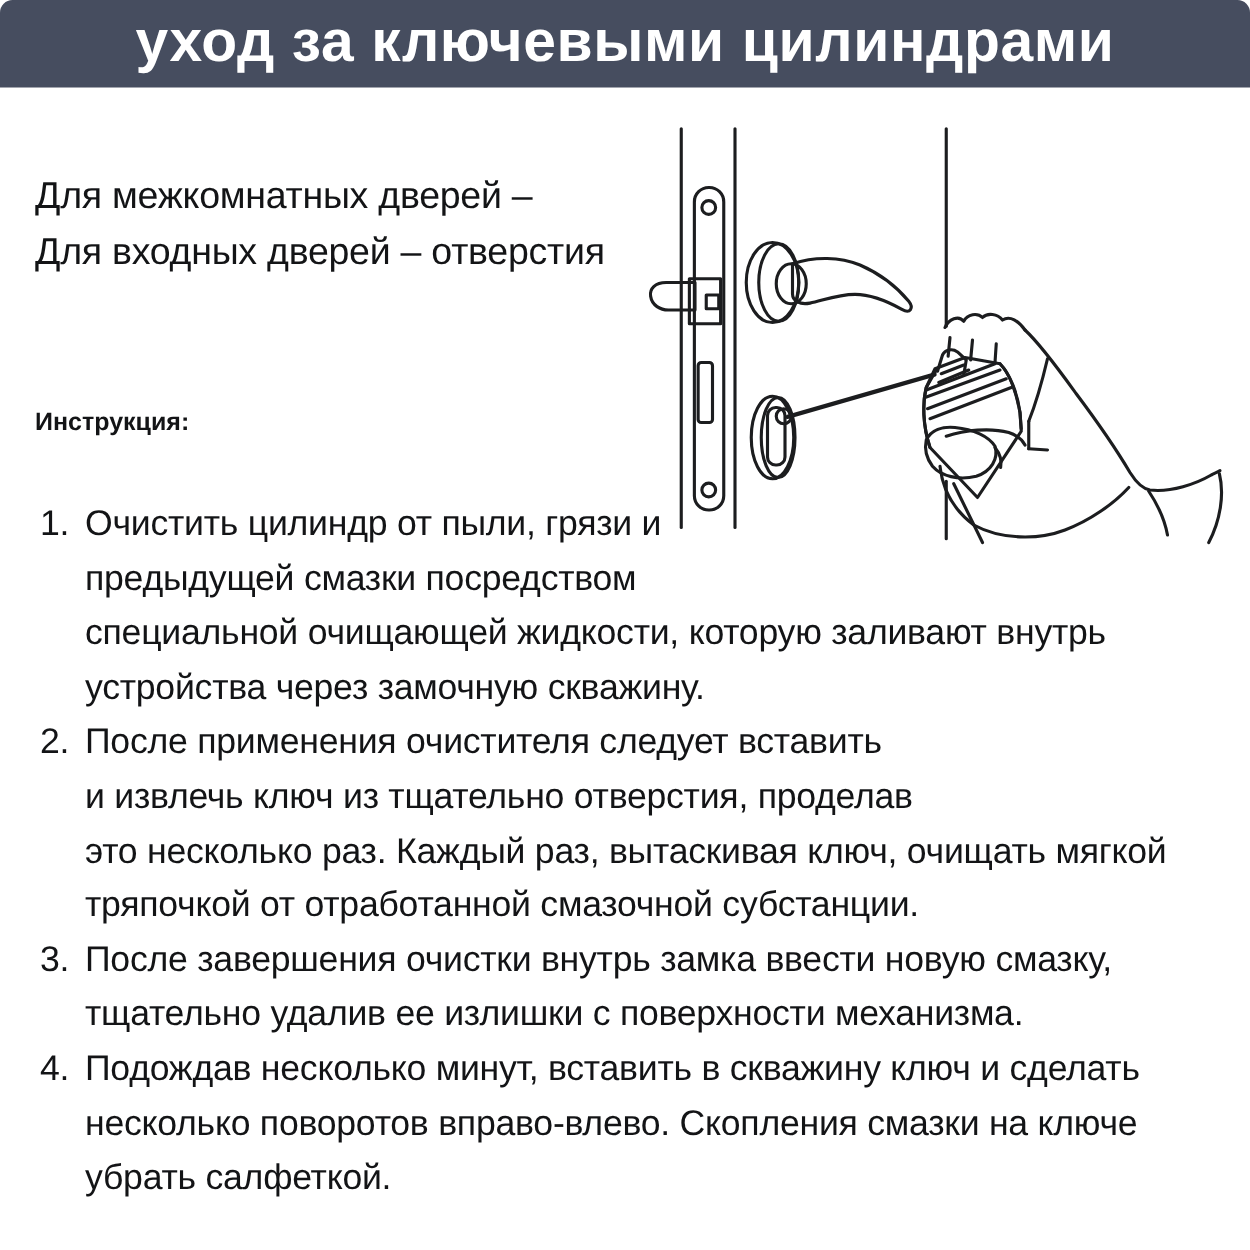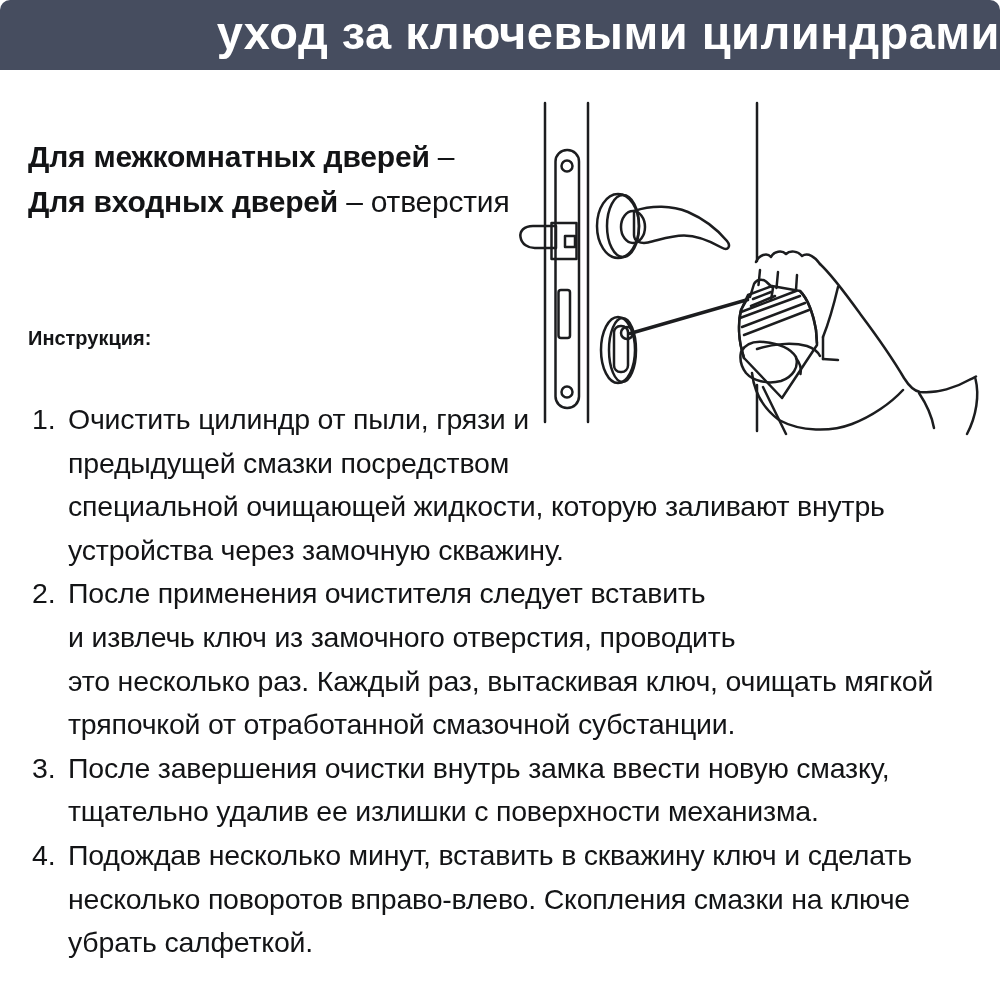"уход за ключевыми цилиндрами" .header { justify-content: flex-end -> center }
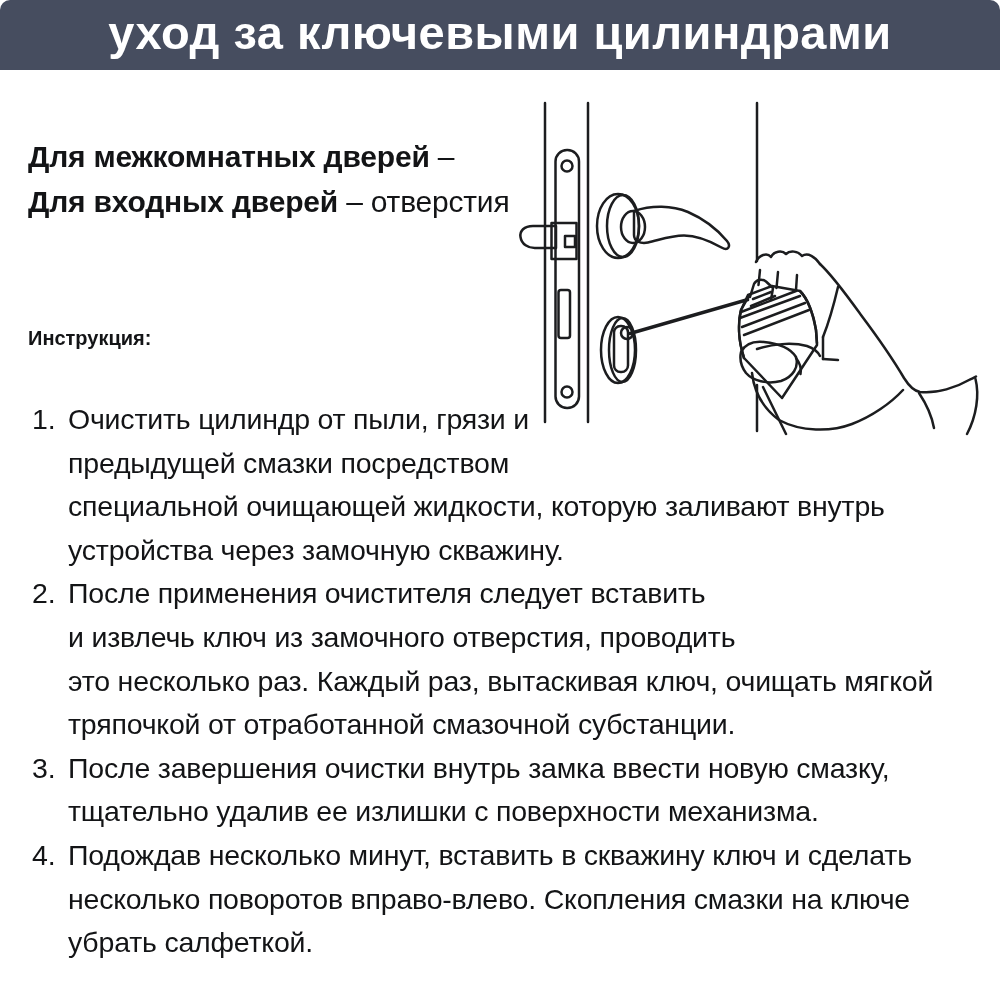"Для межкомнатных дверей" .intro b { font-weight: 700 -> 400 }
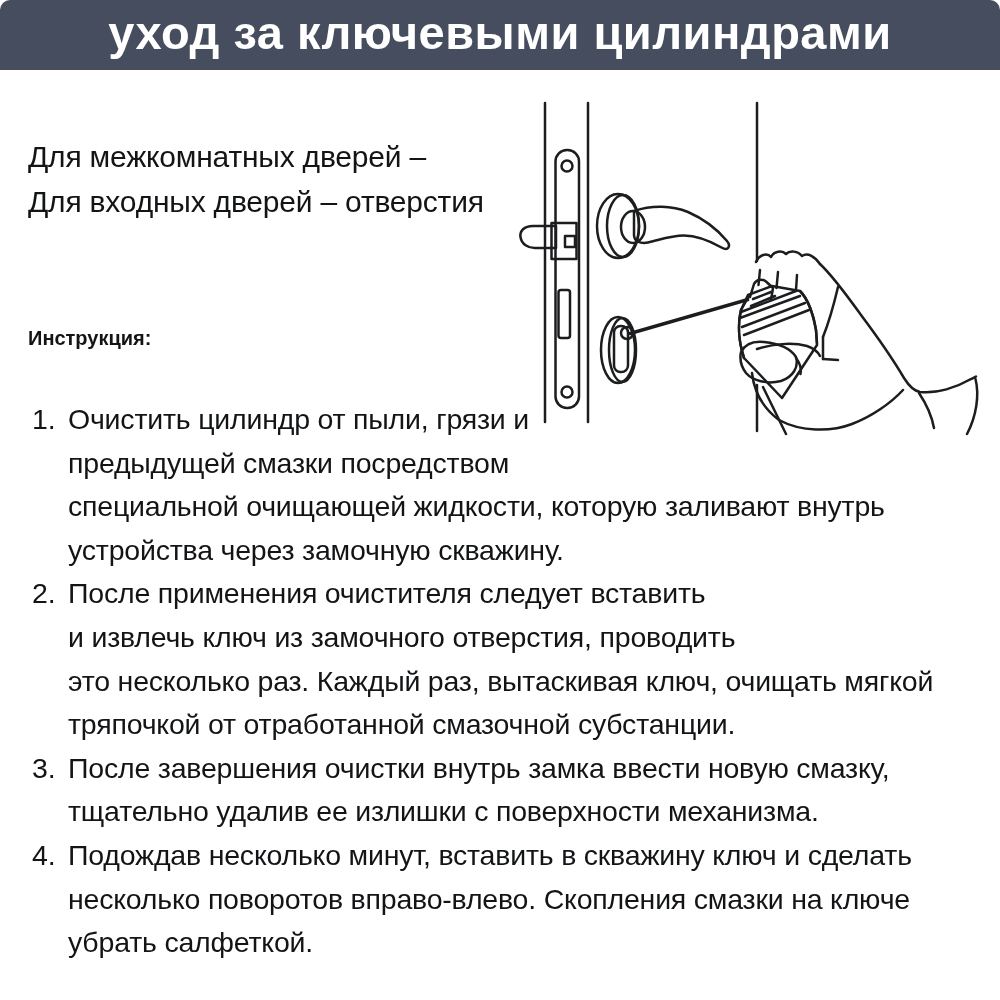"После применения очистителя следует" span.instr-text { text: замочного отверстия, проводить -> тщательно отверстия, проделав }
